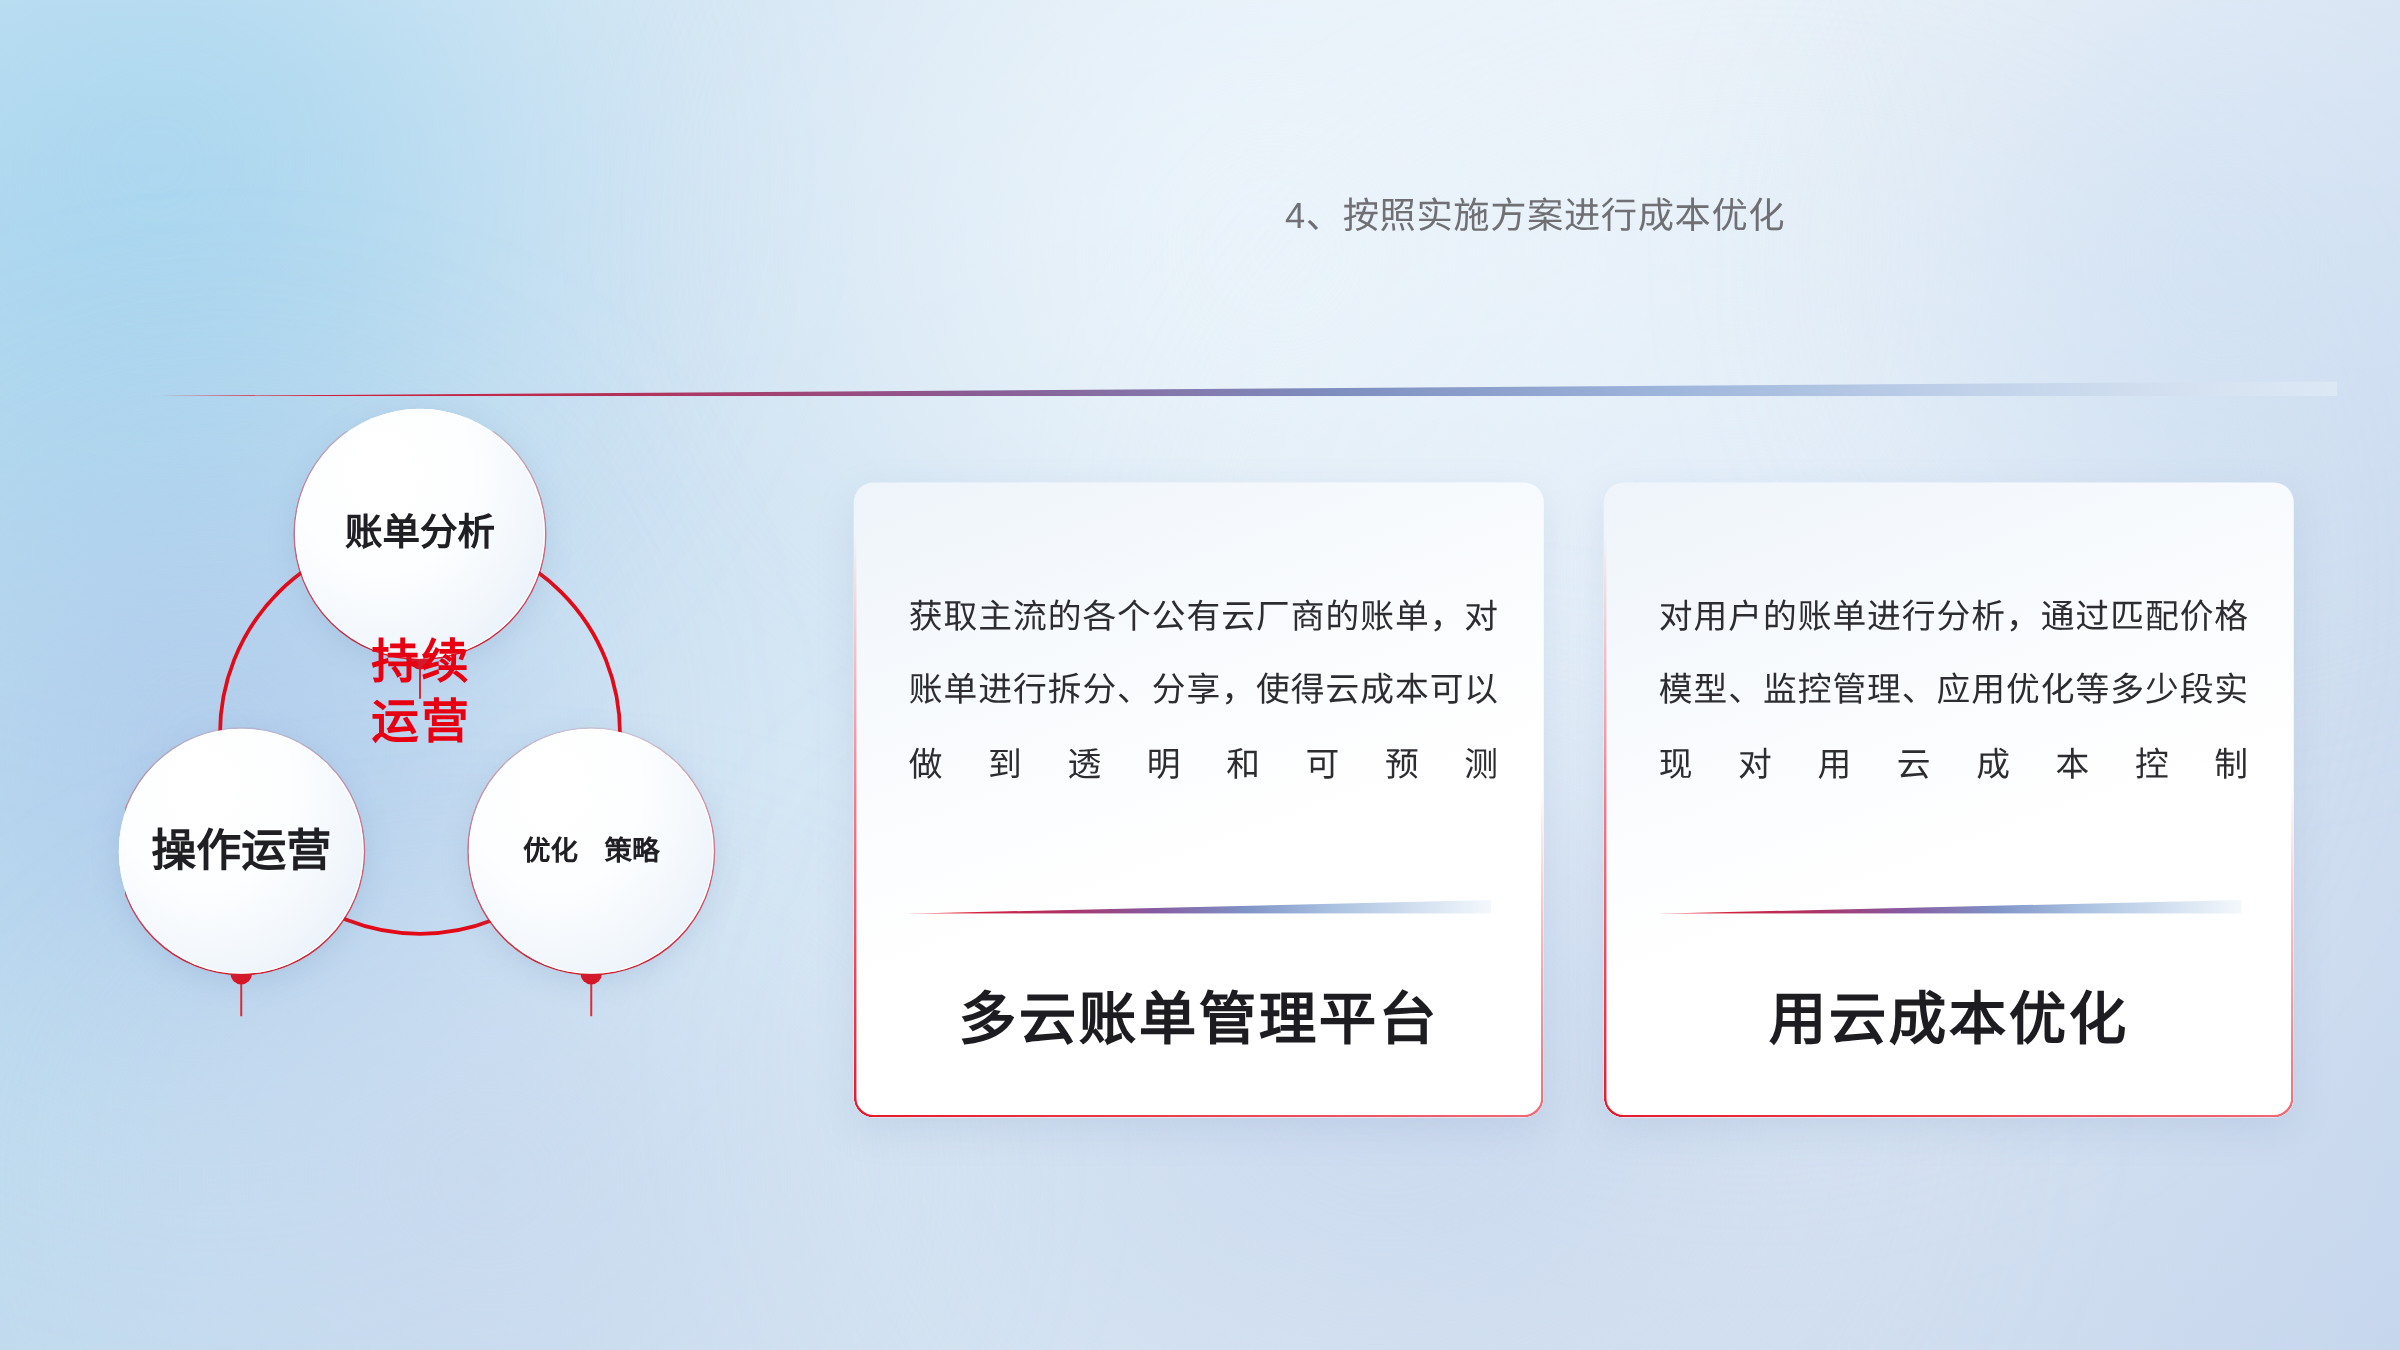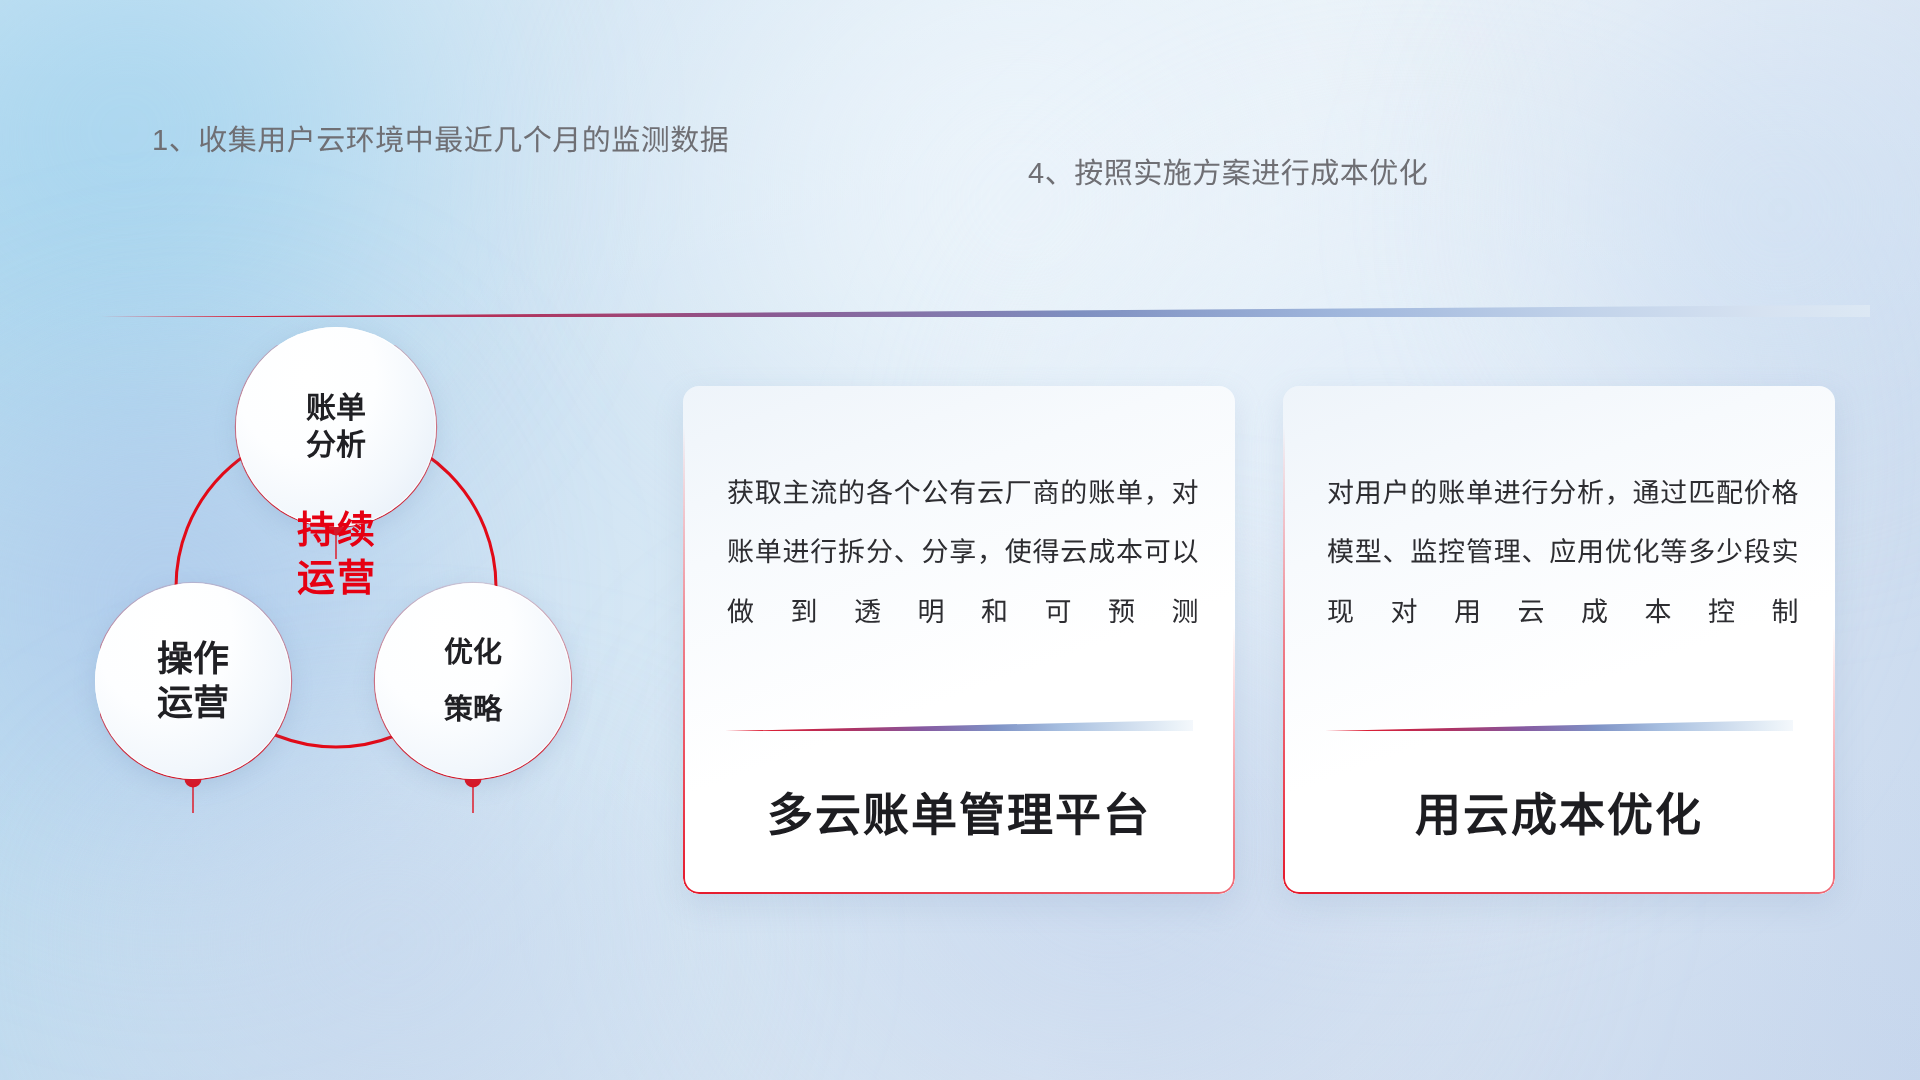"1、收集用户云环境中最近几个月的监测数据" div.line { html: <div>1、收集用户云环境中最近几个月的监测数据</div> -> none }
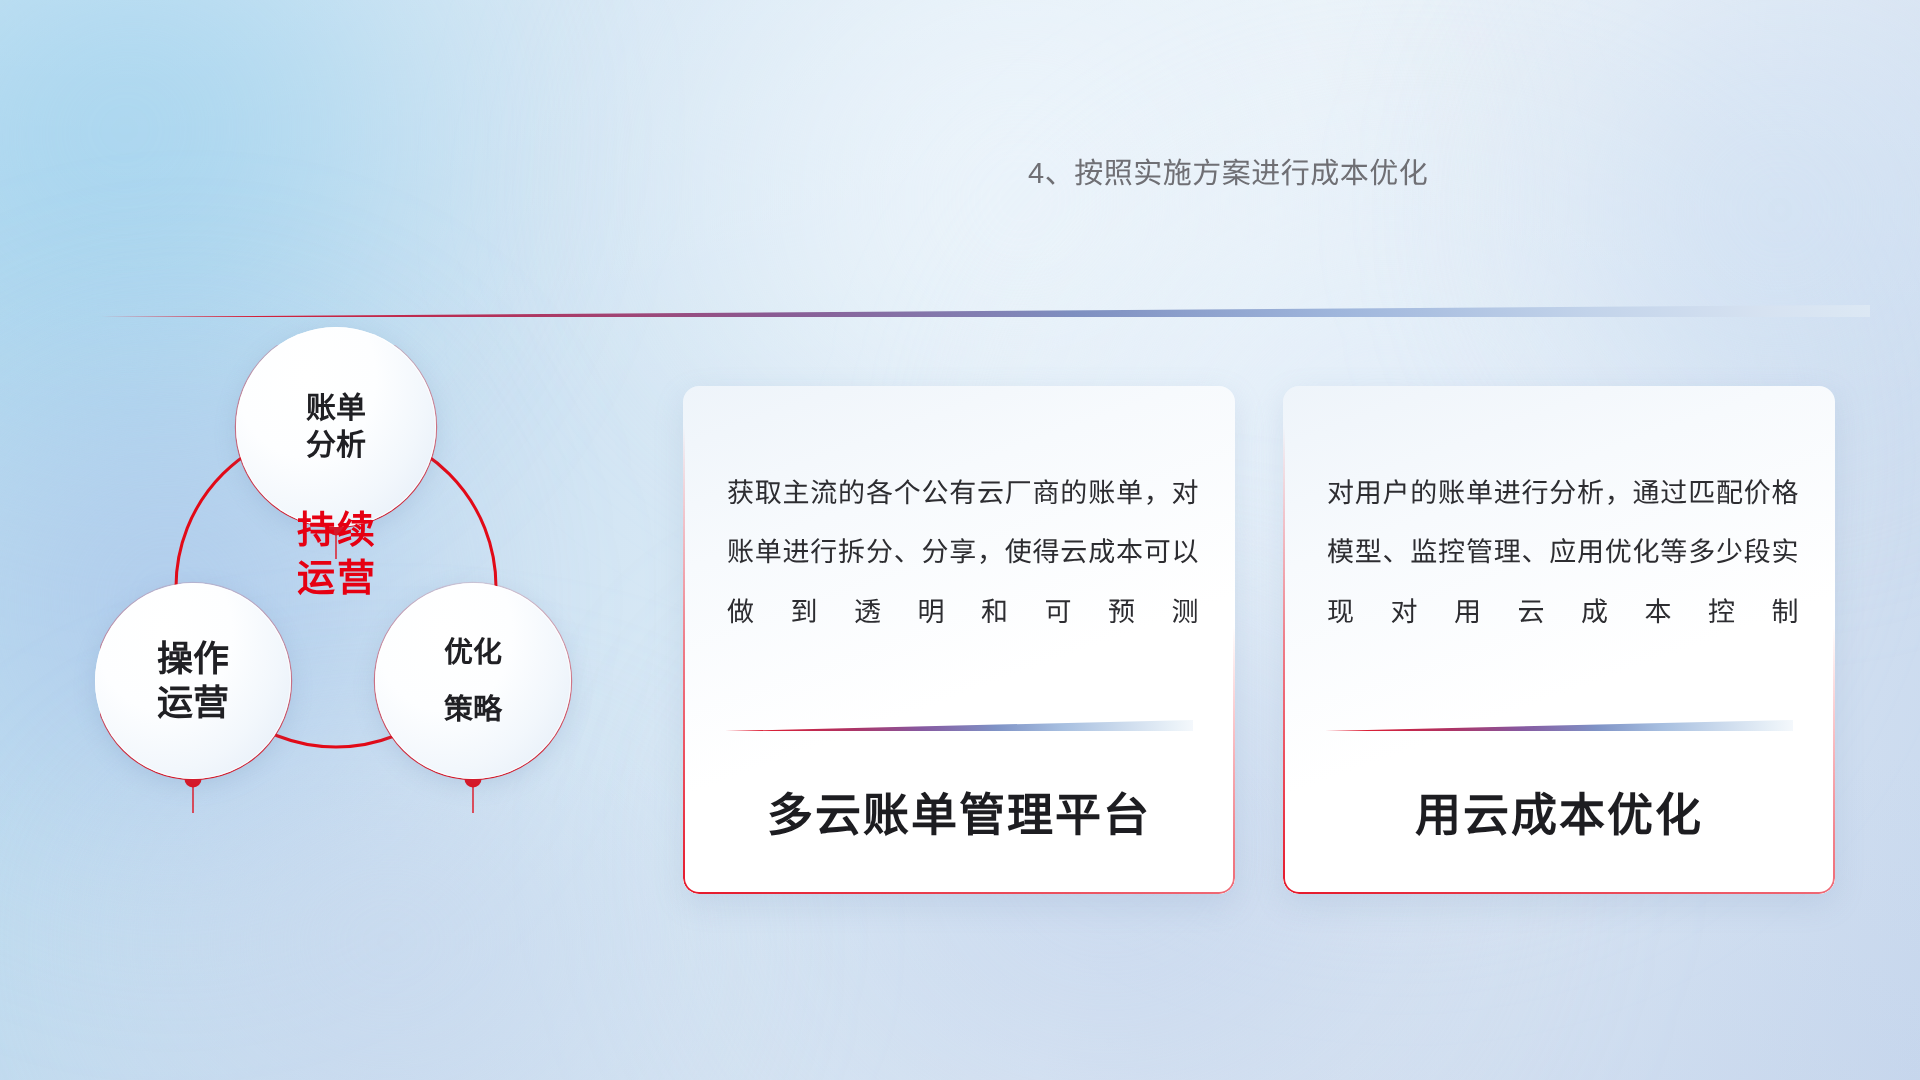"账单" .bubble { flex-direction: column -> row }
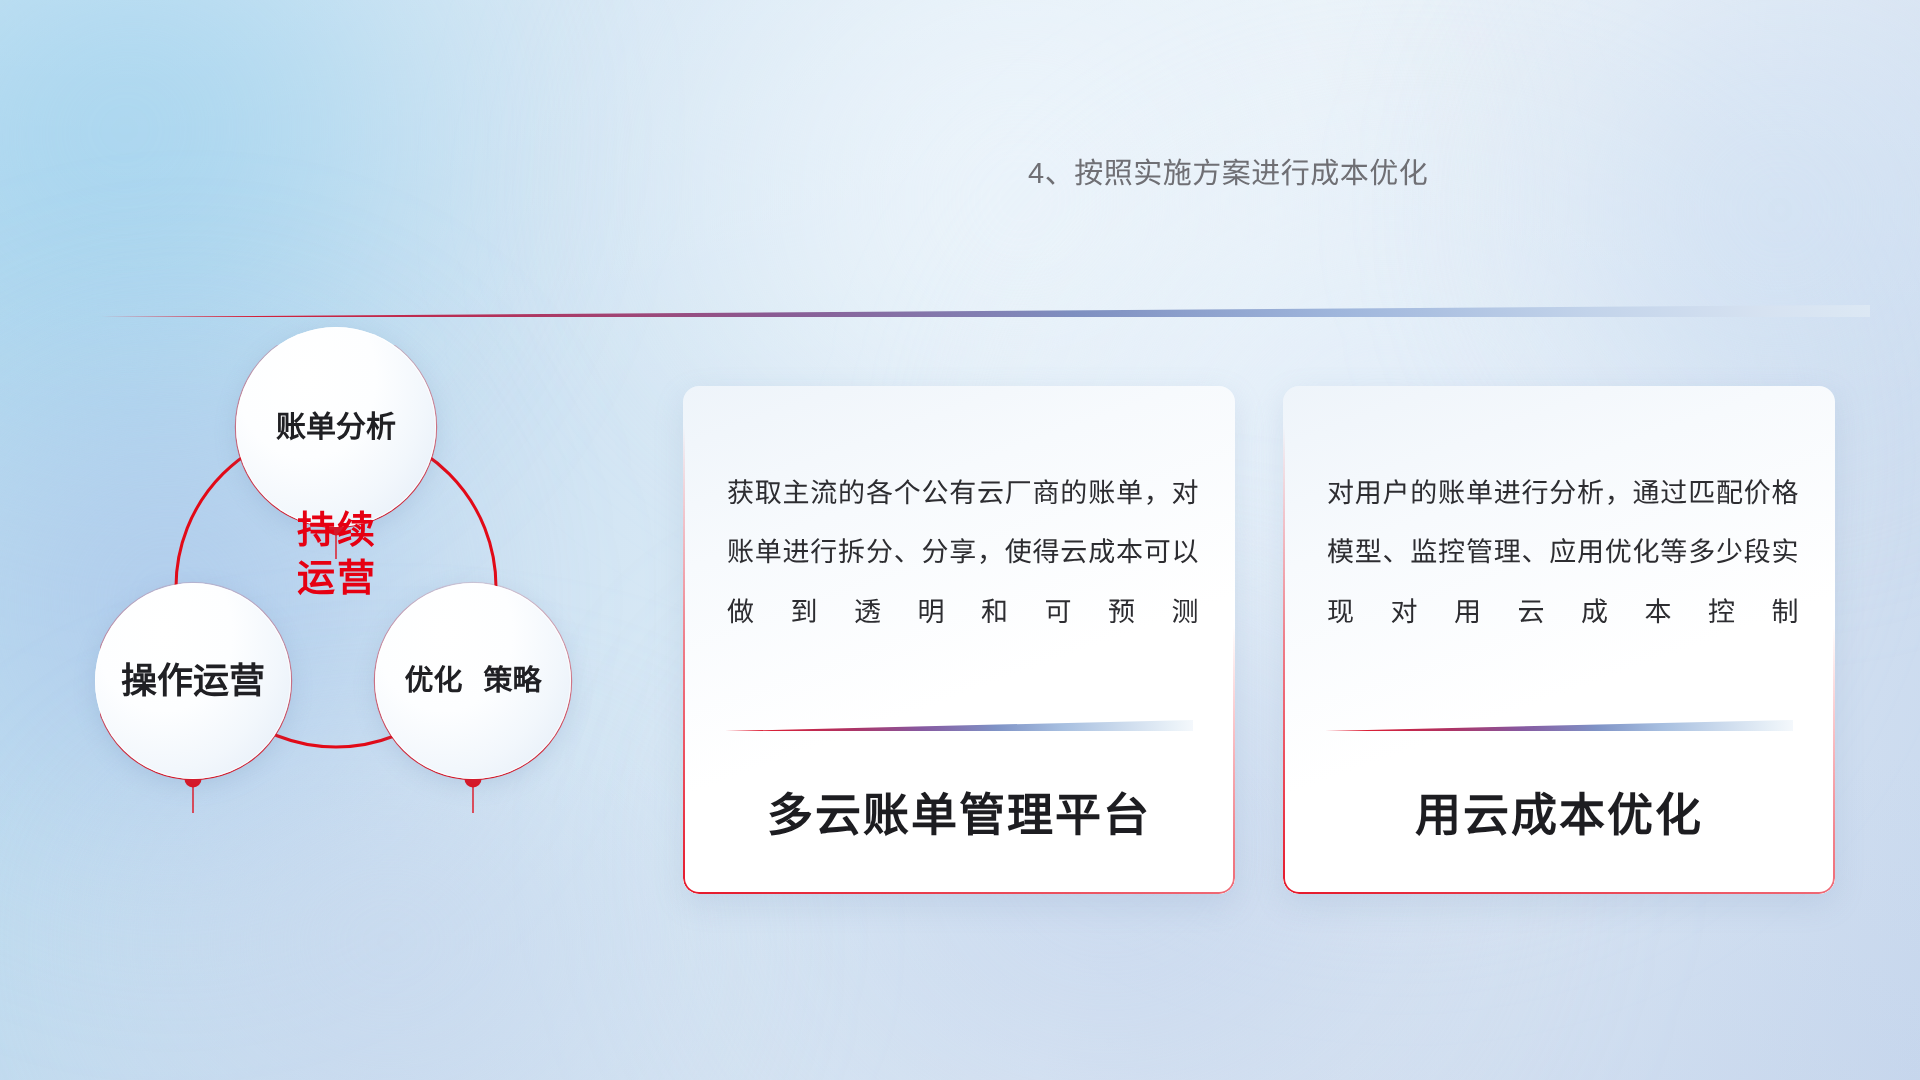"优化" #bubble-strategy { font-size: 29px -> 22px }
